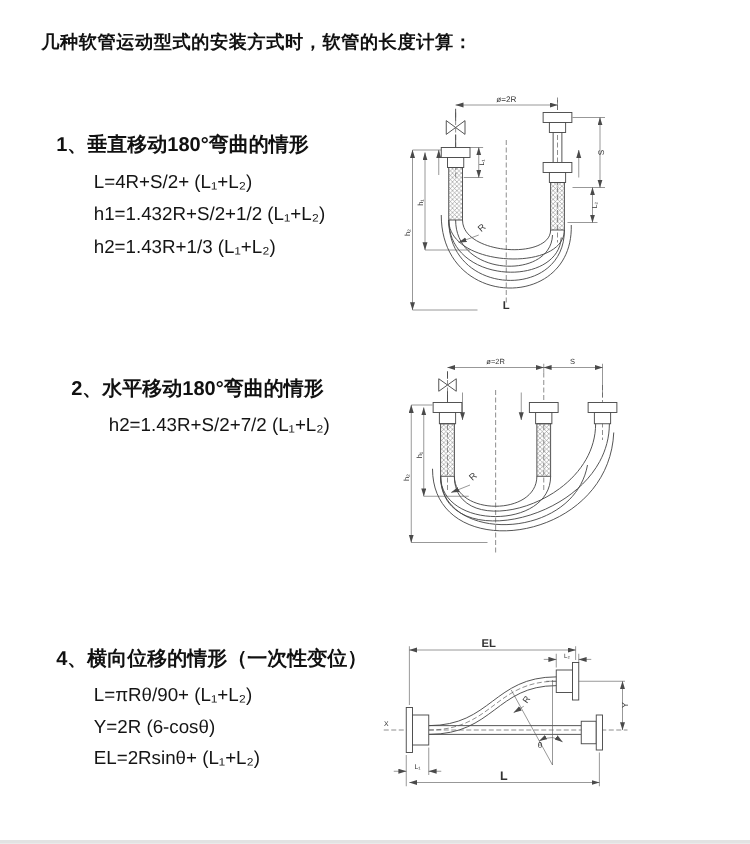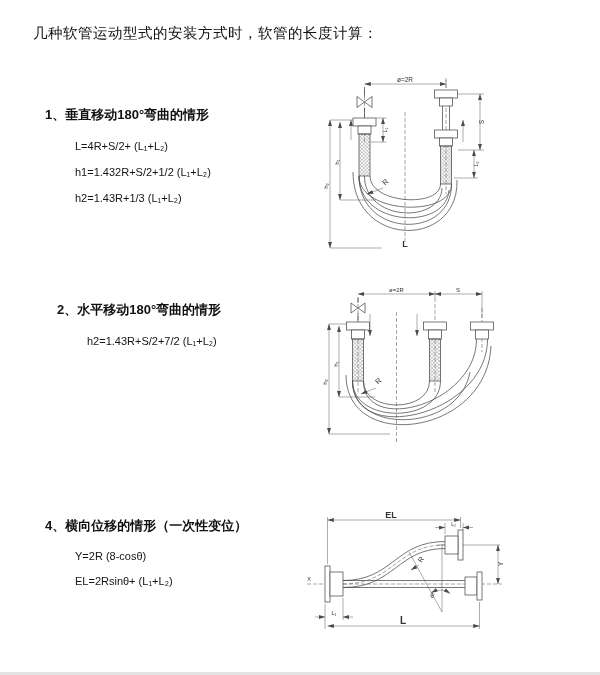"几种软管运动型式的安装方式时，软管的长度计算：" .title { font-weight: 400 -> 700 }
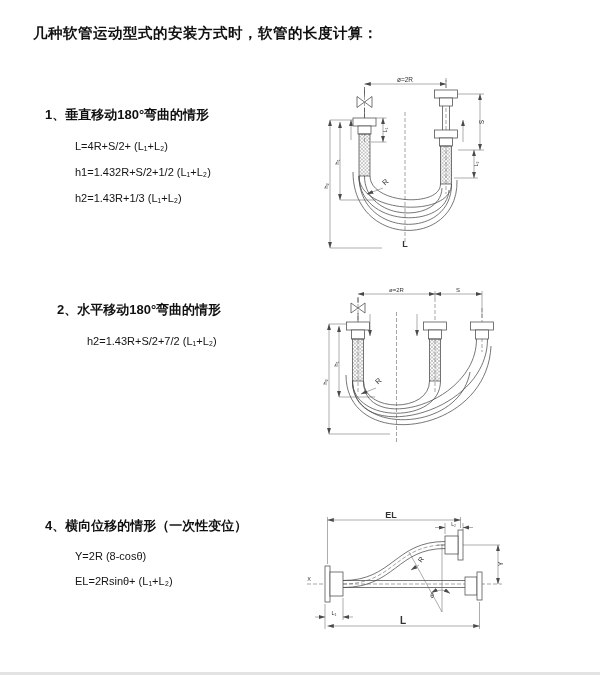"1、垂直移动180°弯曲的情形" .sec .heading { font-size: 13px -> 16px }
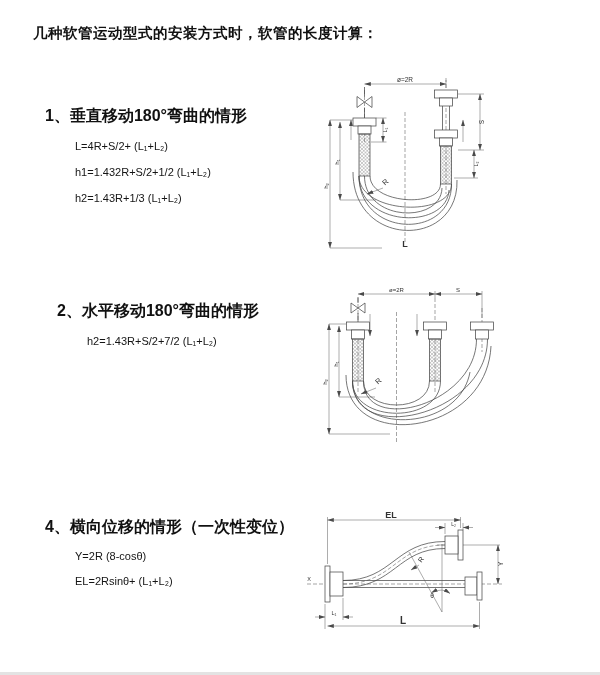"L=4R+S/2+ (L₁+L₂)" .sec .formula { font-size: 11px -> 15px }
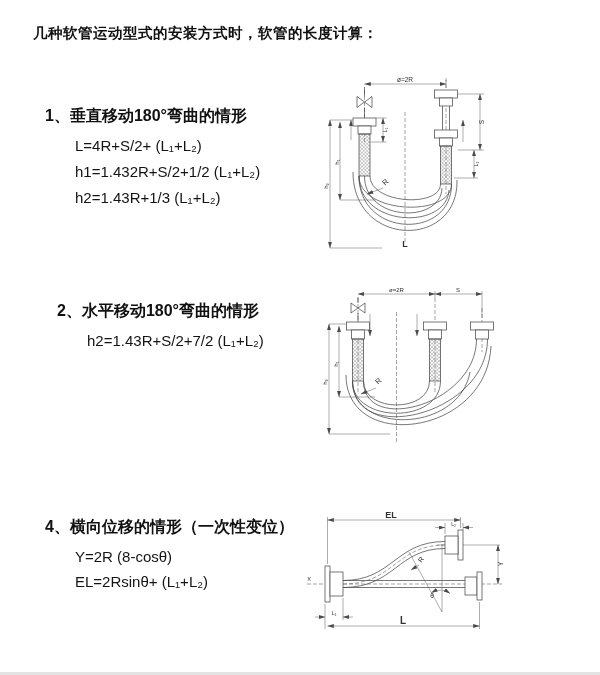"L=πRθ/90+ (L₁+L₂)" div.formula { html: none -> <div>L=πRθ/90+ (L₁+L₂)</div> }
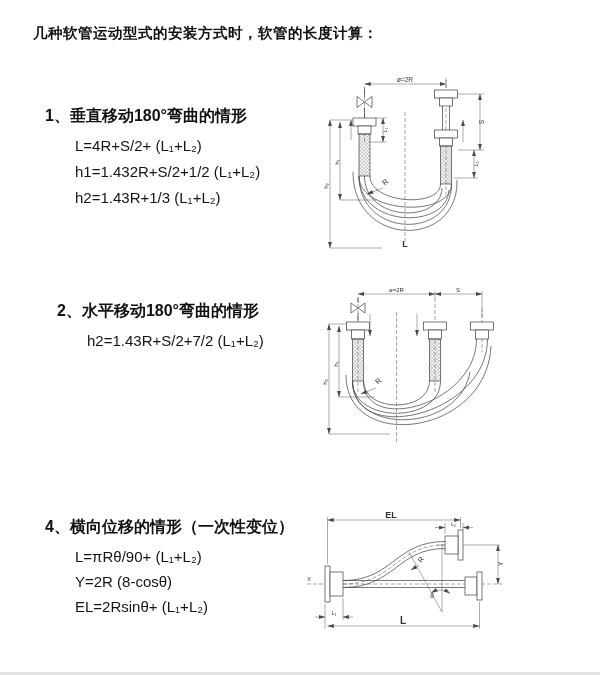"Y=2R (8-cosθ)" div.formula { text: 8-cosθ -> 6-cosθ }
